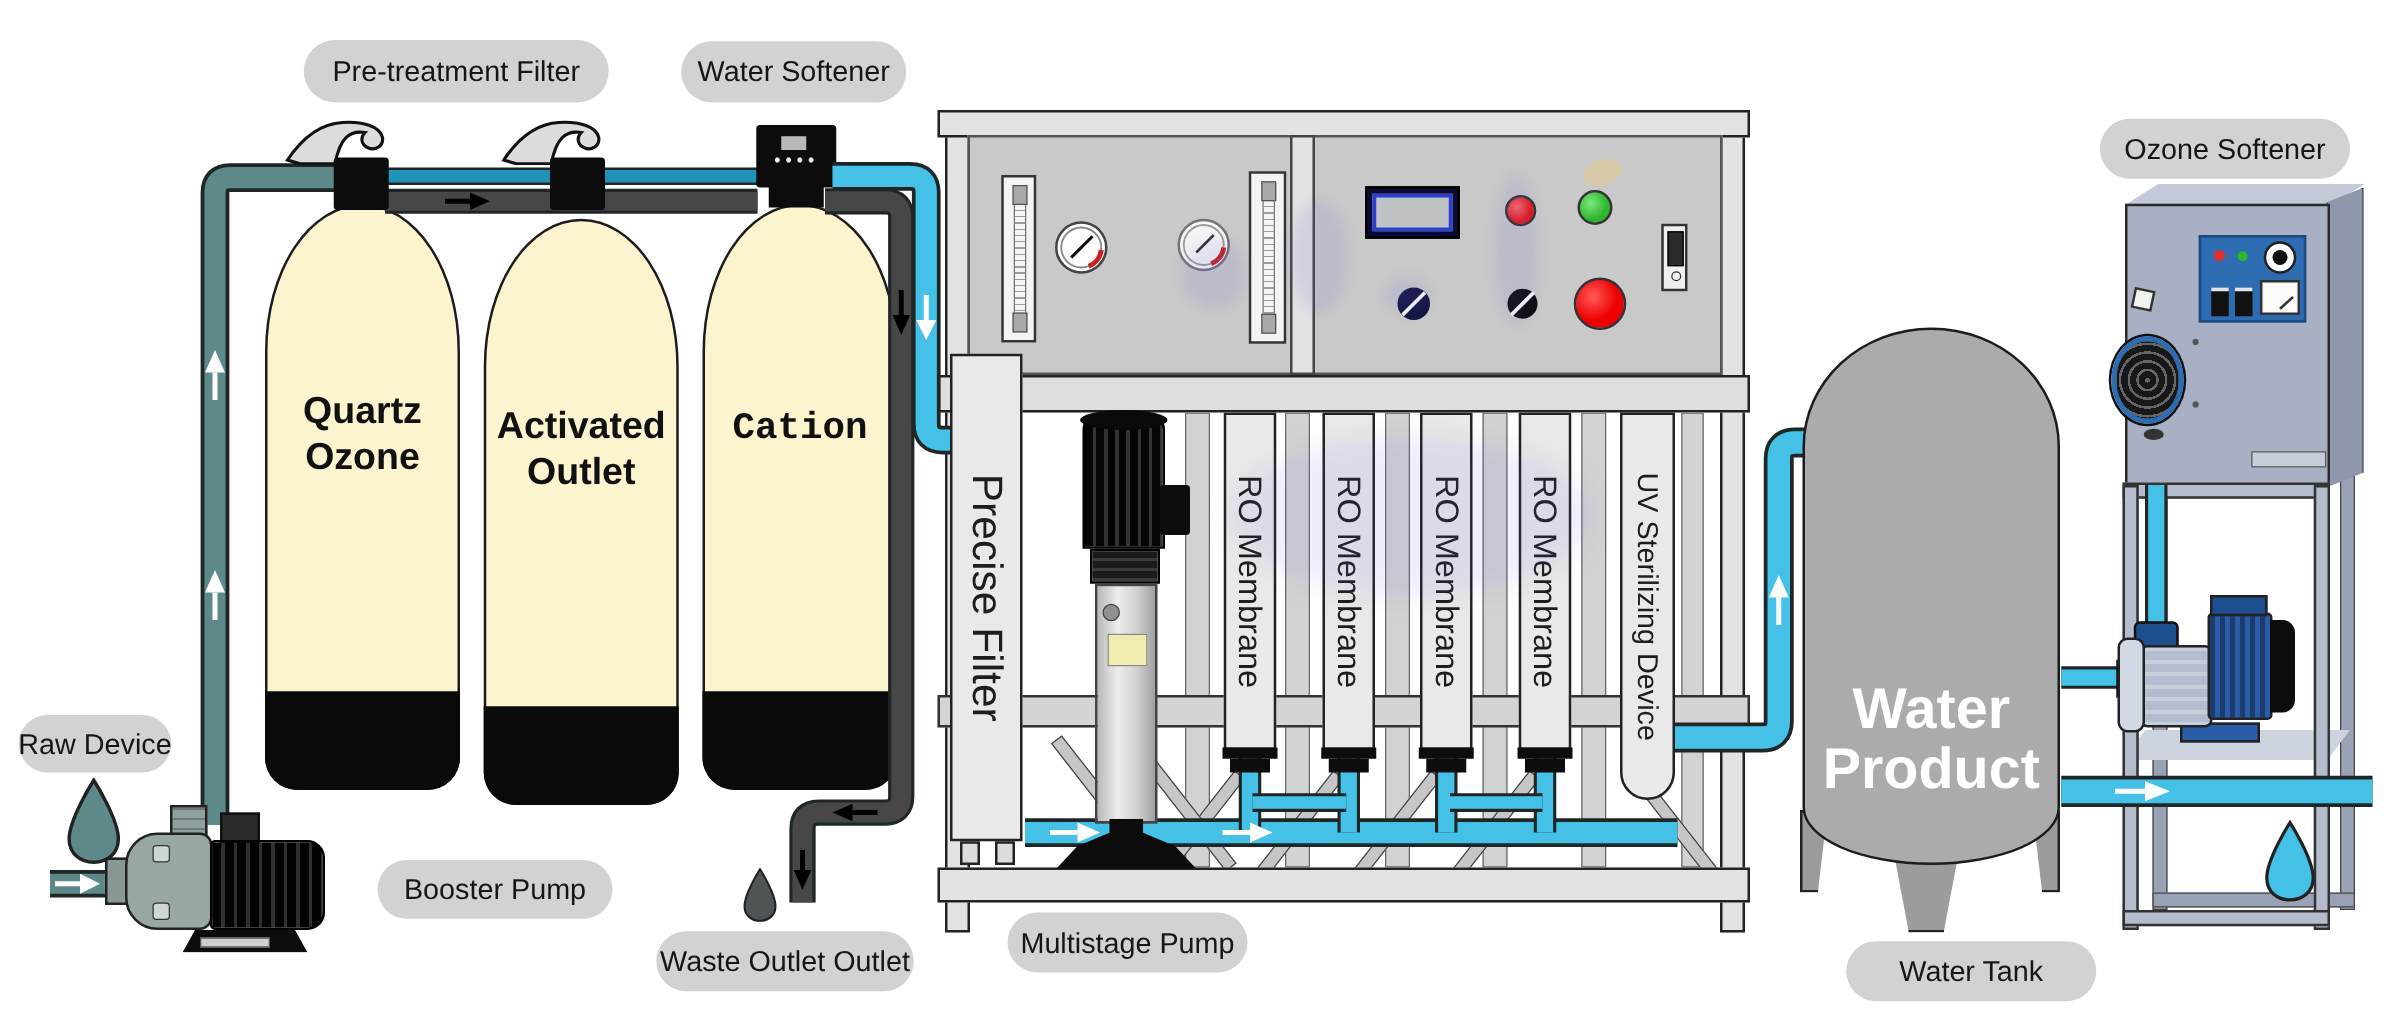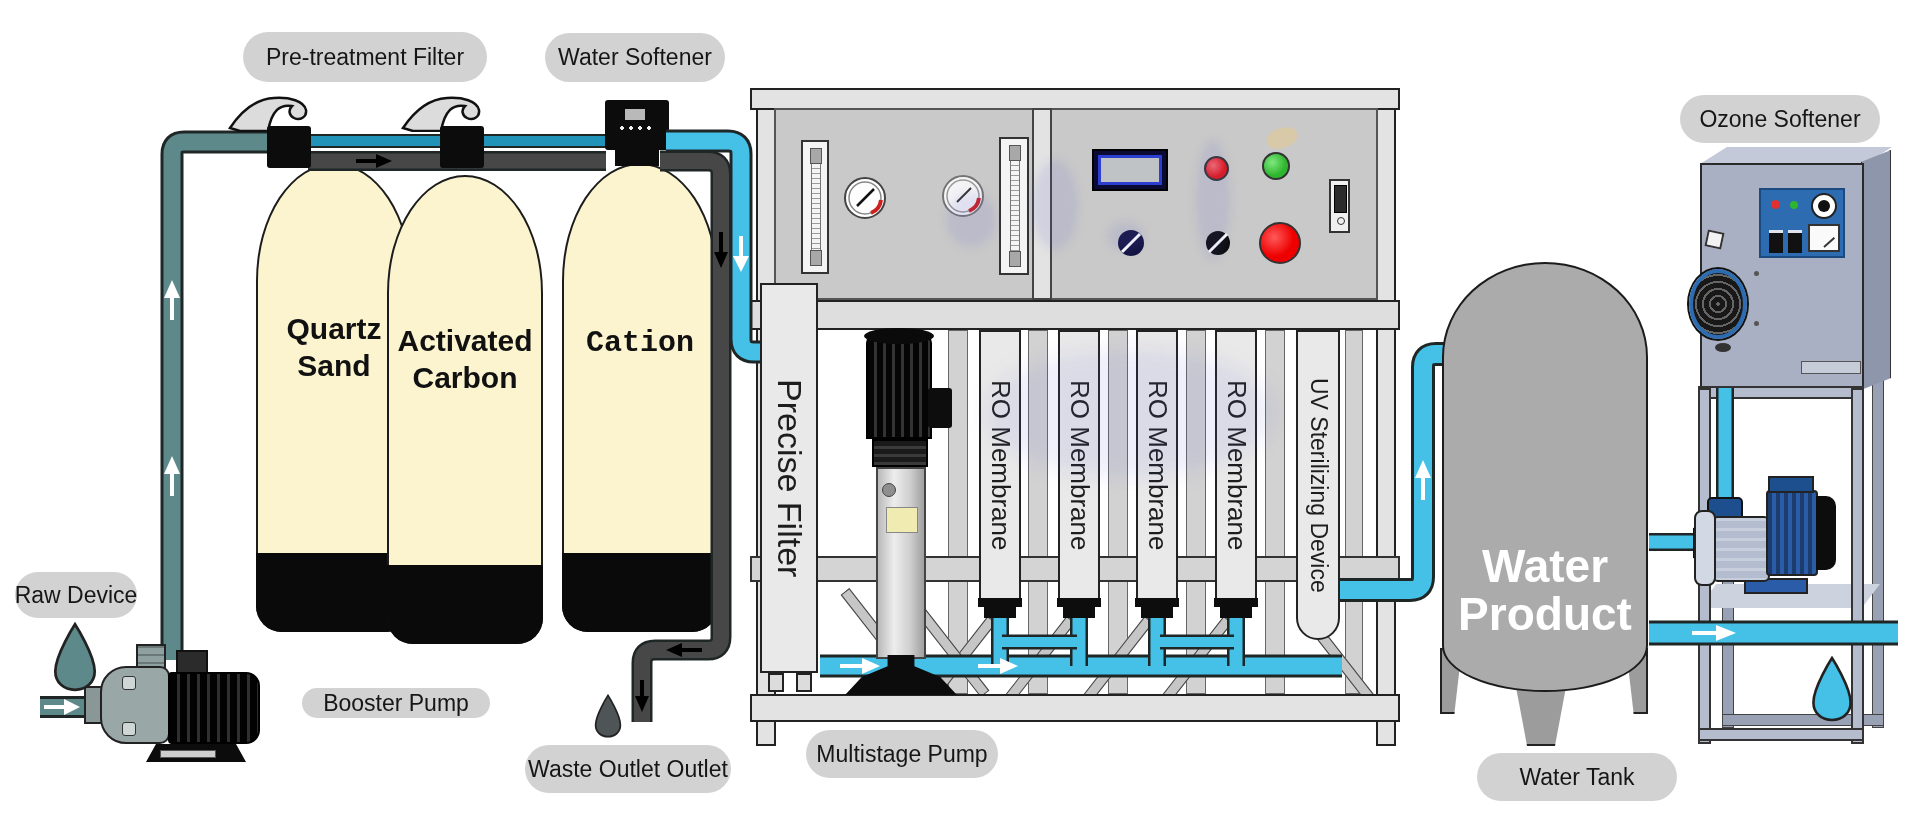"Quartz" div.tank { margin-left: 44px -> none }
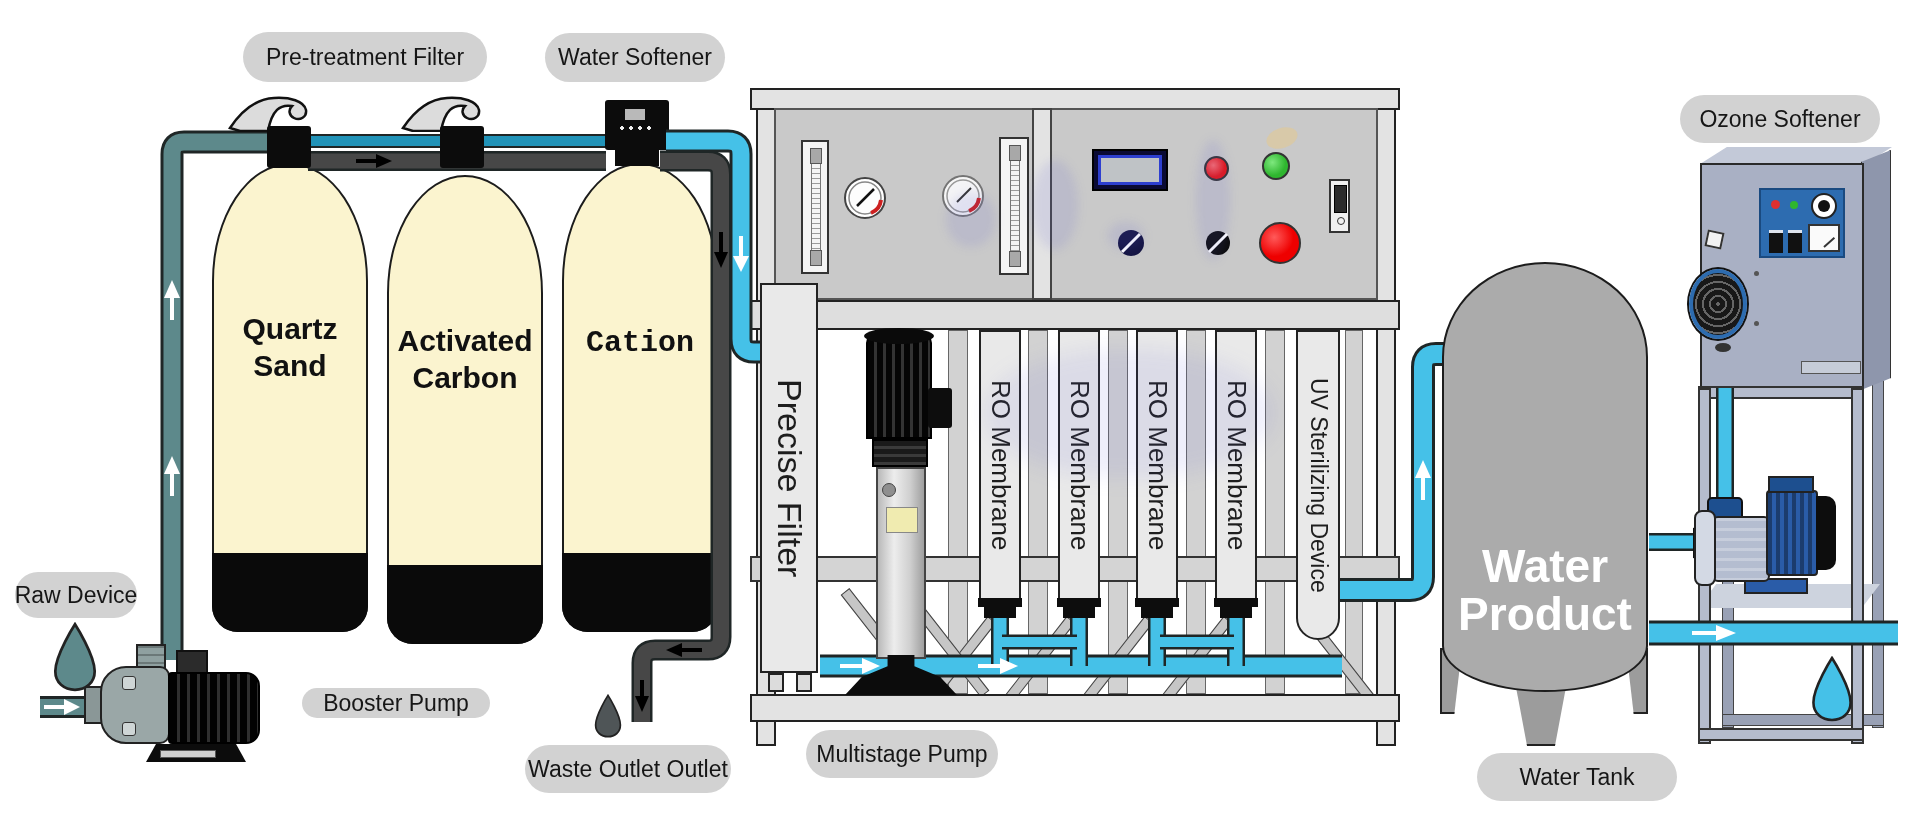"Sand" div { text: Sand -> Ozone }
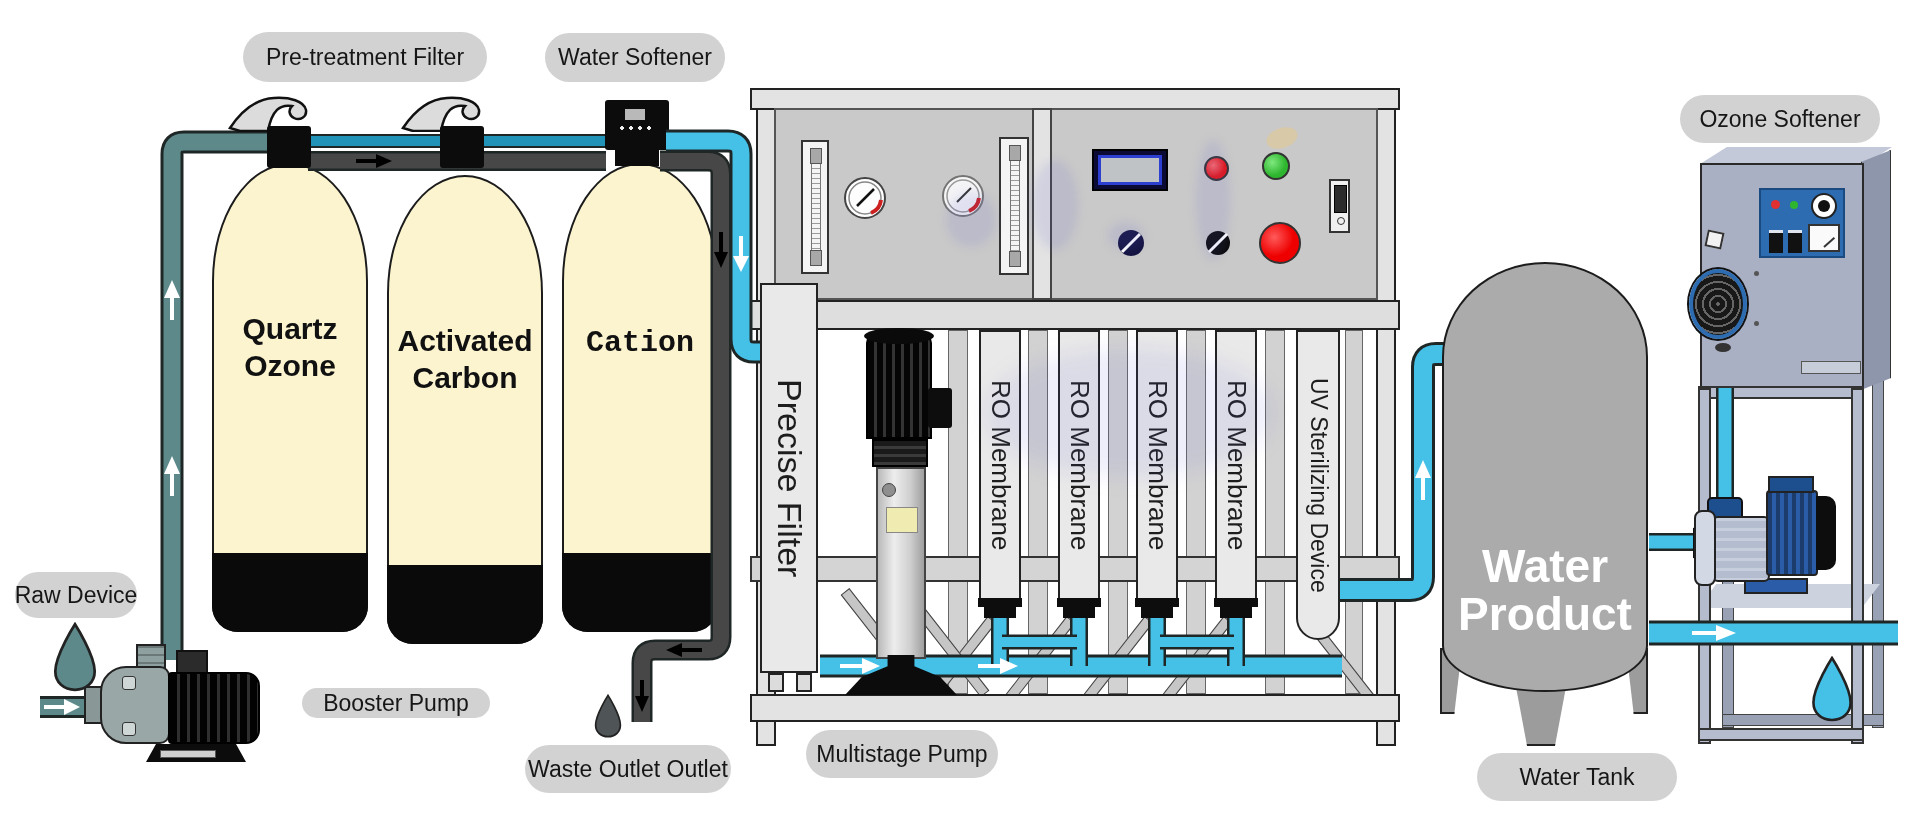"Carbon" div { text: Carbon -> Outlet }
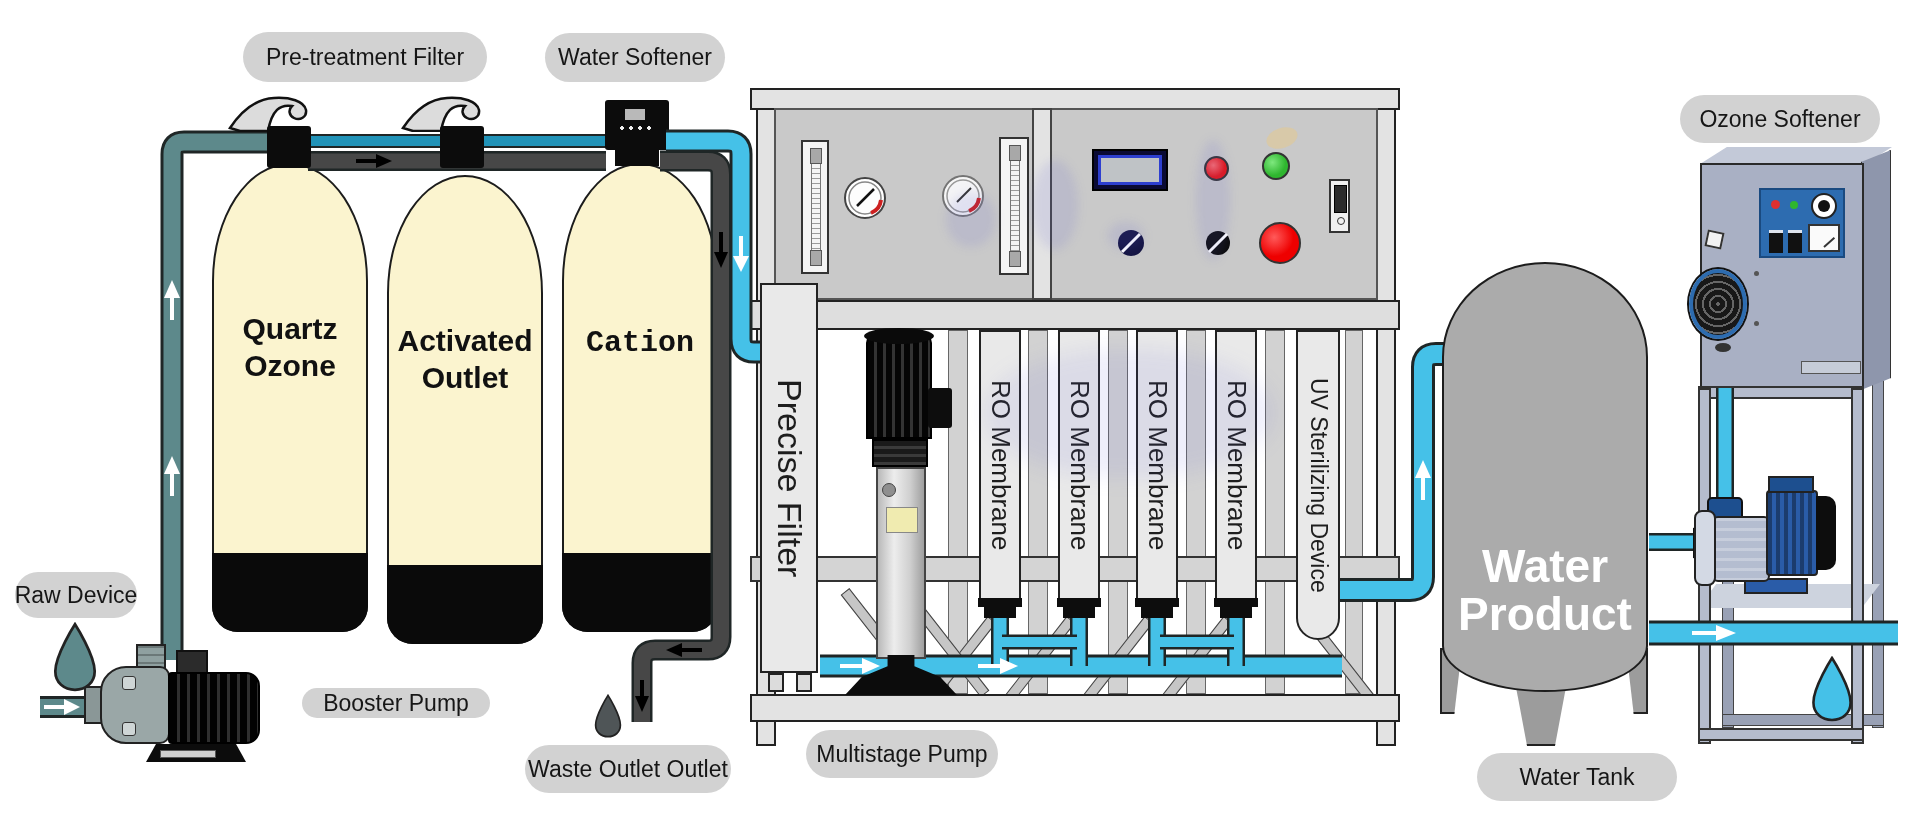"Booster Pump" div.pill { height: 30px -> 47px }
